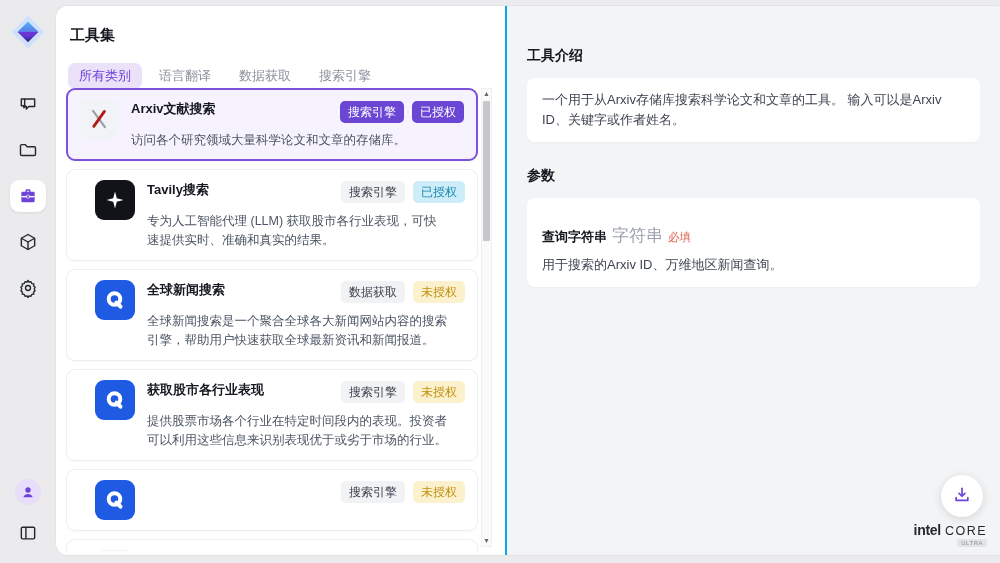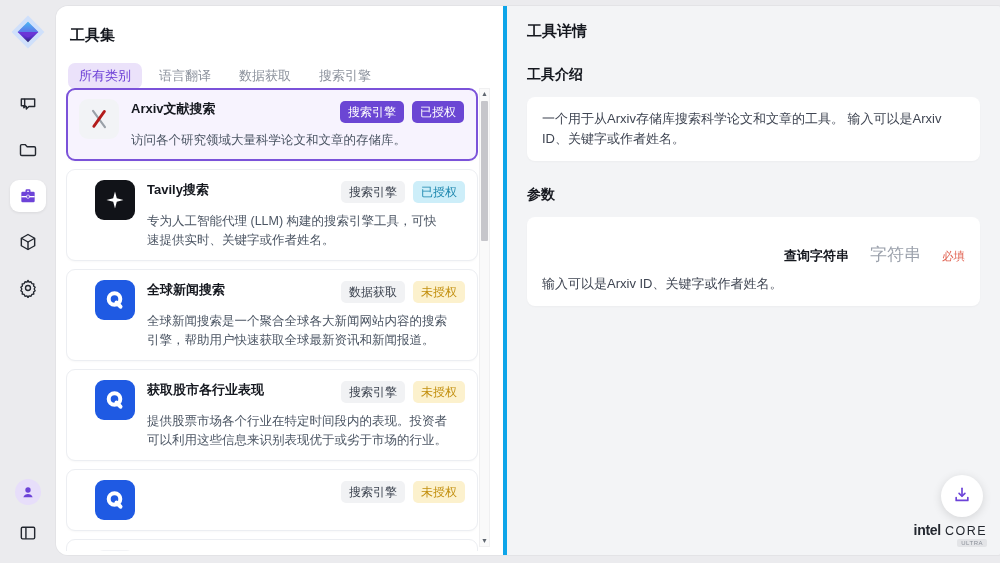"工具集" .list-panel { border-right: 4px solid #0ea5e9 -> 2px solid #0ea5e9 }
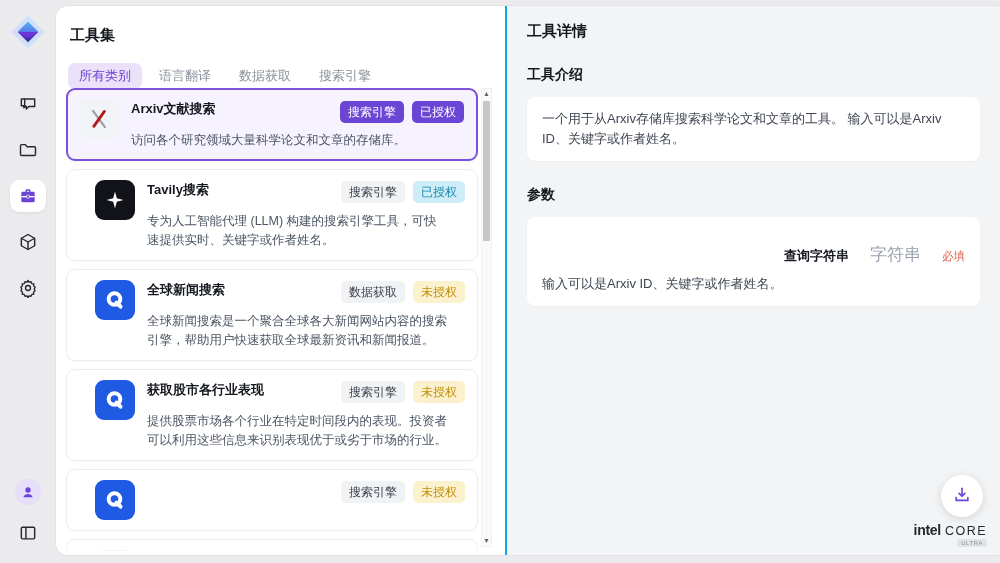"工具详情" h1.detail-title { html: <h1>工具详情</h1> -> none }
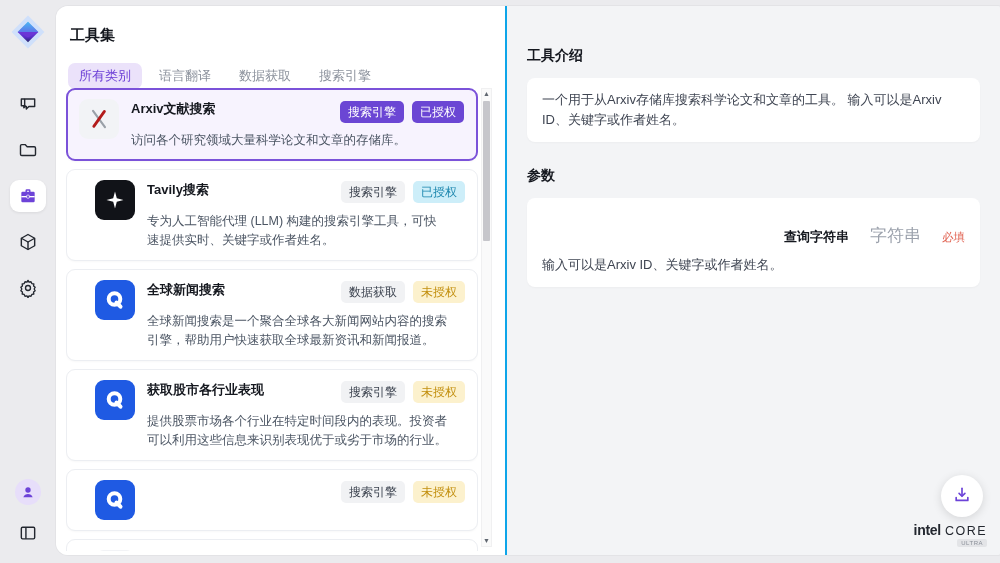"专为人工智能代理 (LLM)" div.tool-desc { text: 构建的搜索引擎工具，可快速提供实时、关键字或作者姓名 -> 获取股市各行业表现，可快速提供实时、准确和真实的结果 }
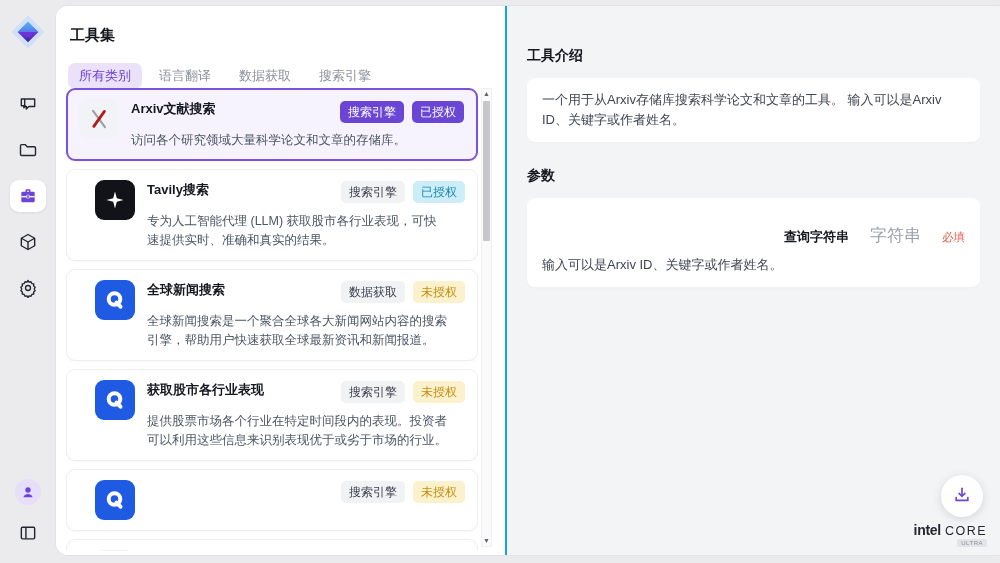"查询字符串" .param-head { gap: 21px -> 5px; justify-content: flex-end -> none }
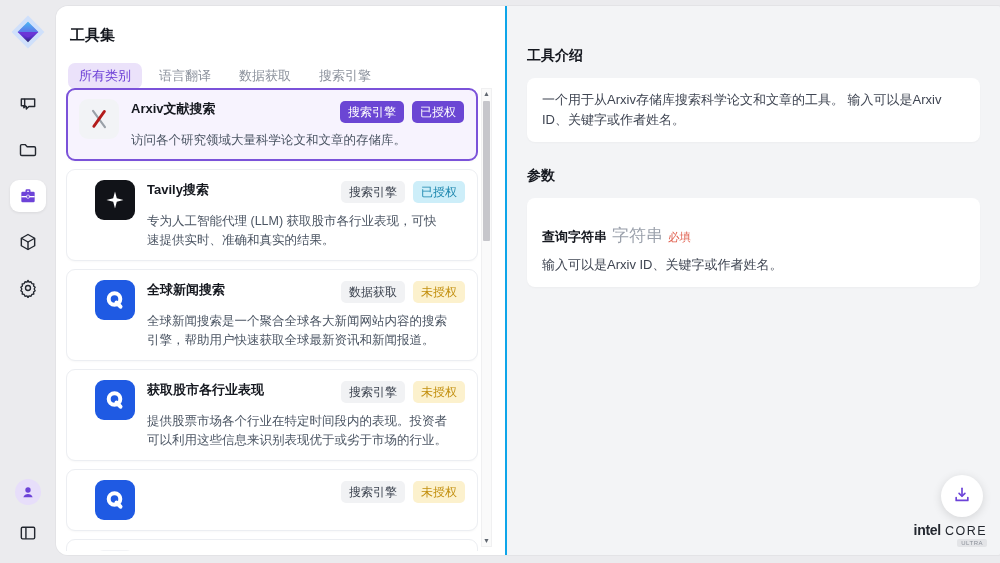"输入可以是Arxiv ID、关键字或作者姓名。" div.param-desc { text: 输入可以是Arxiv ID、关键字或作者姓名 -> 用于搜索的Arxiv ID、万维地区新闻查询 }
